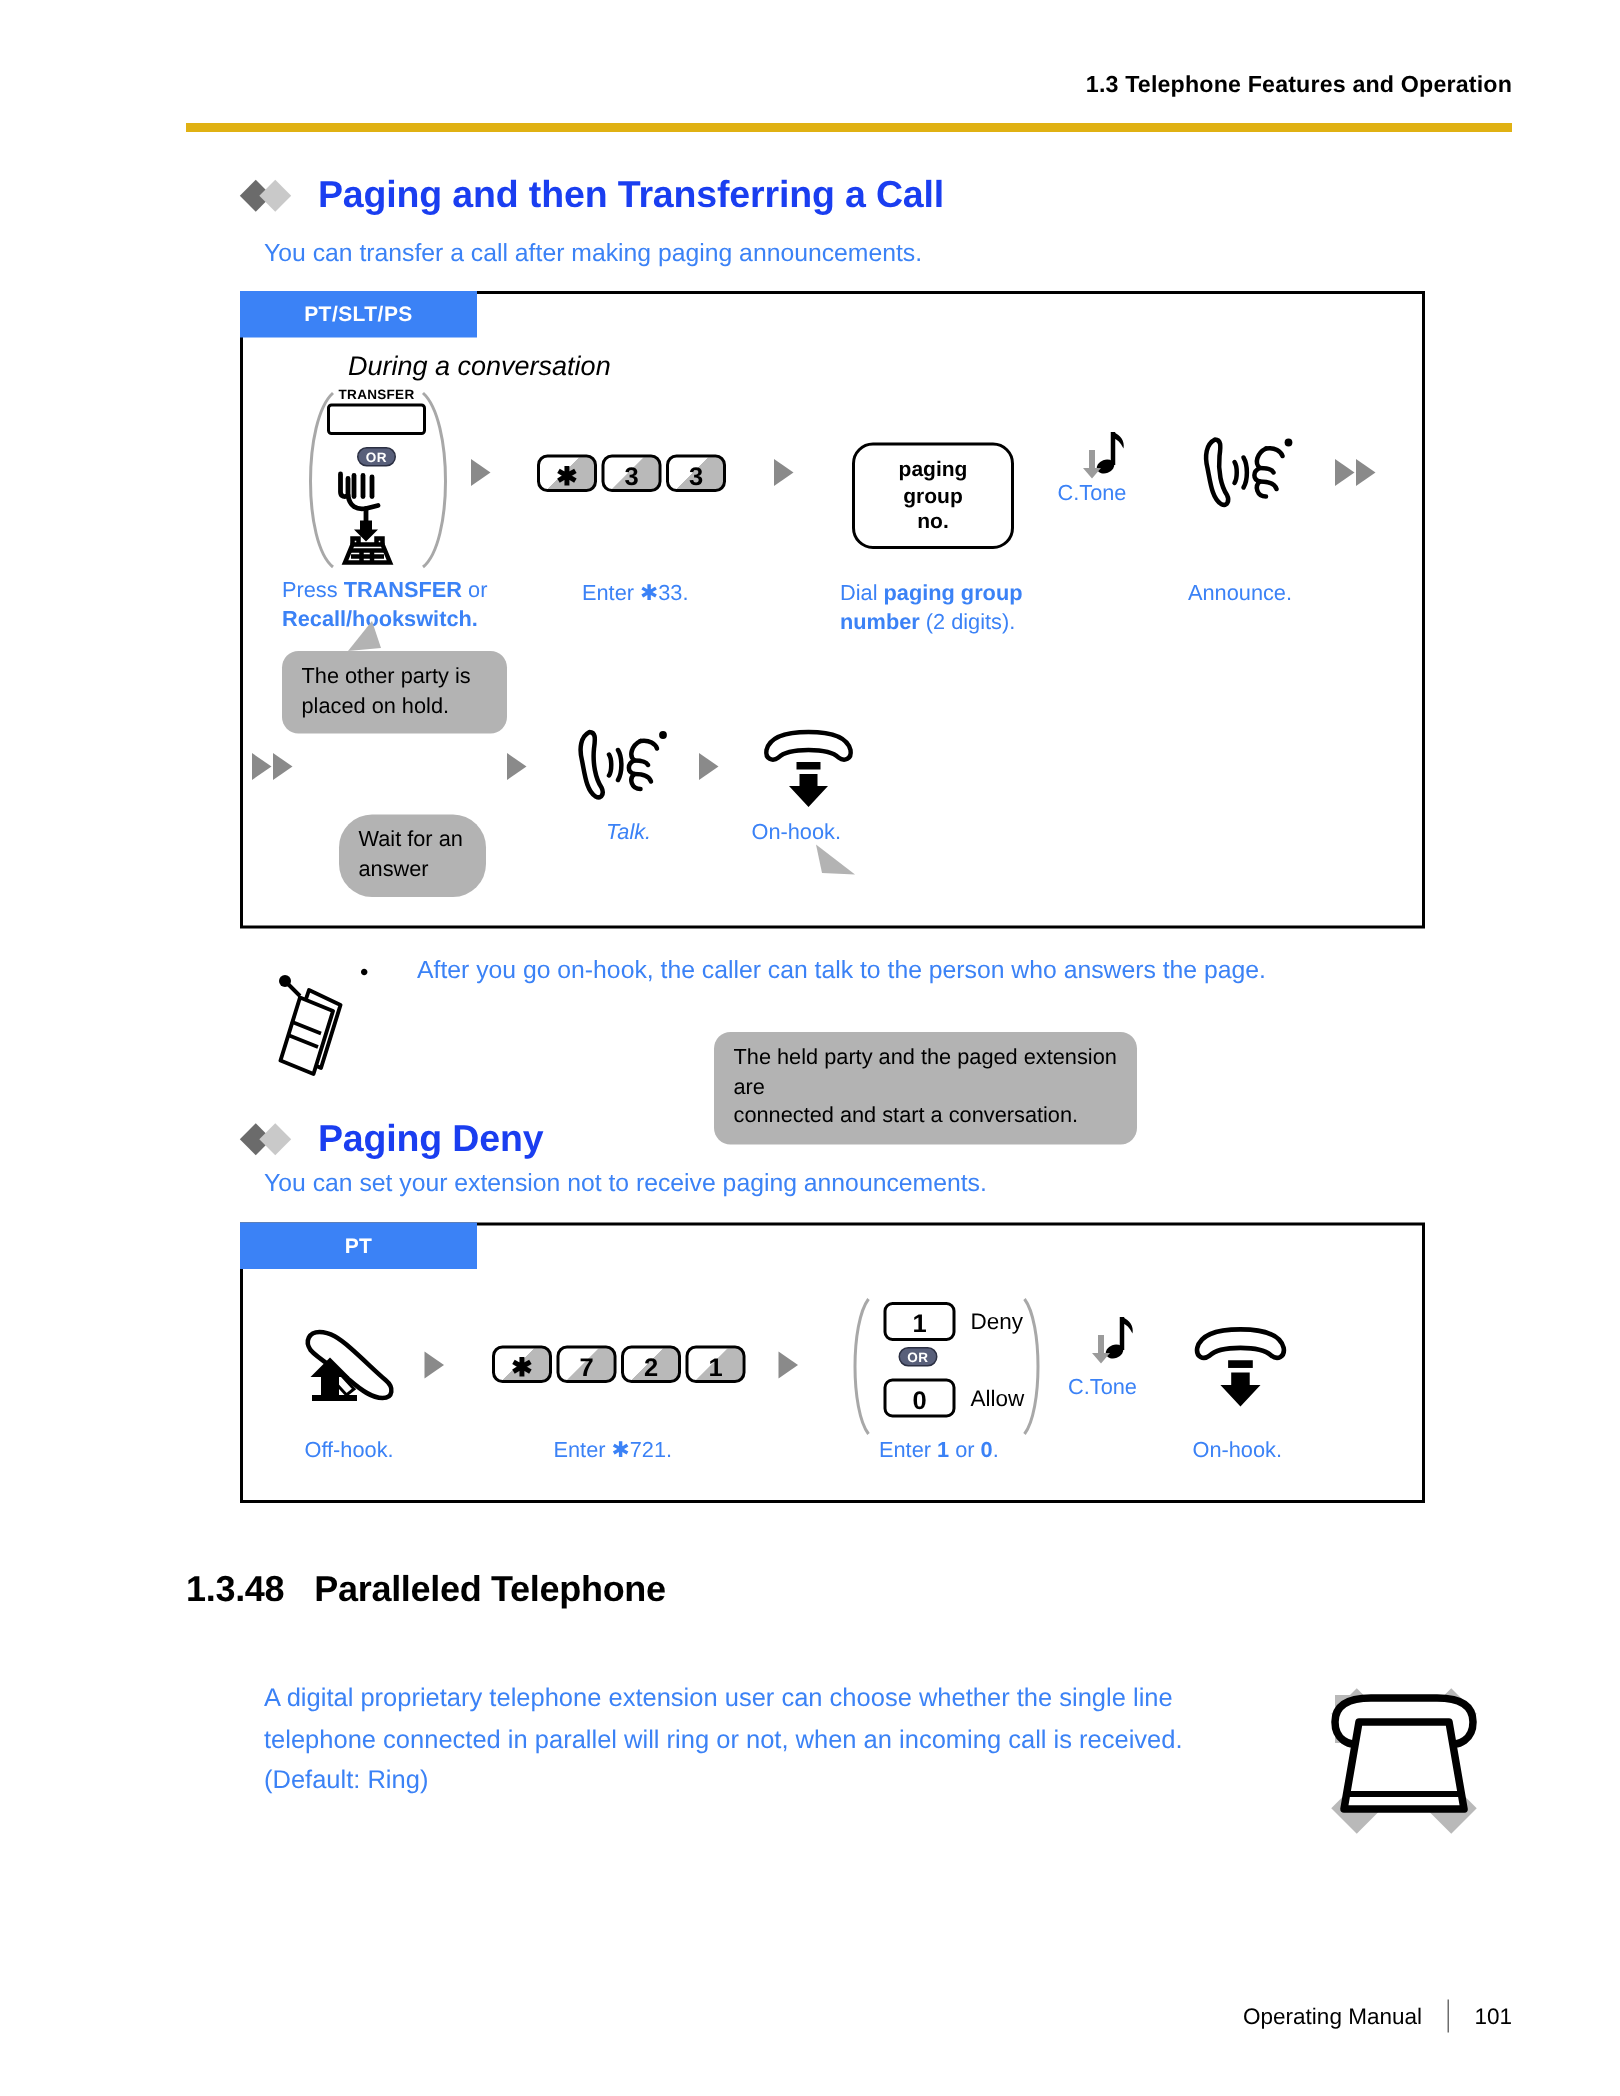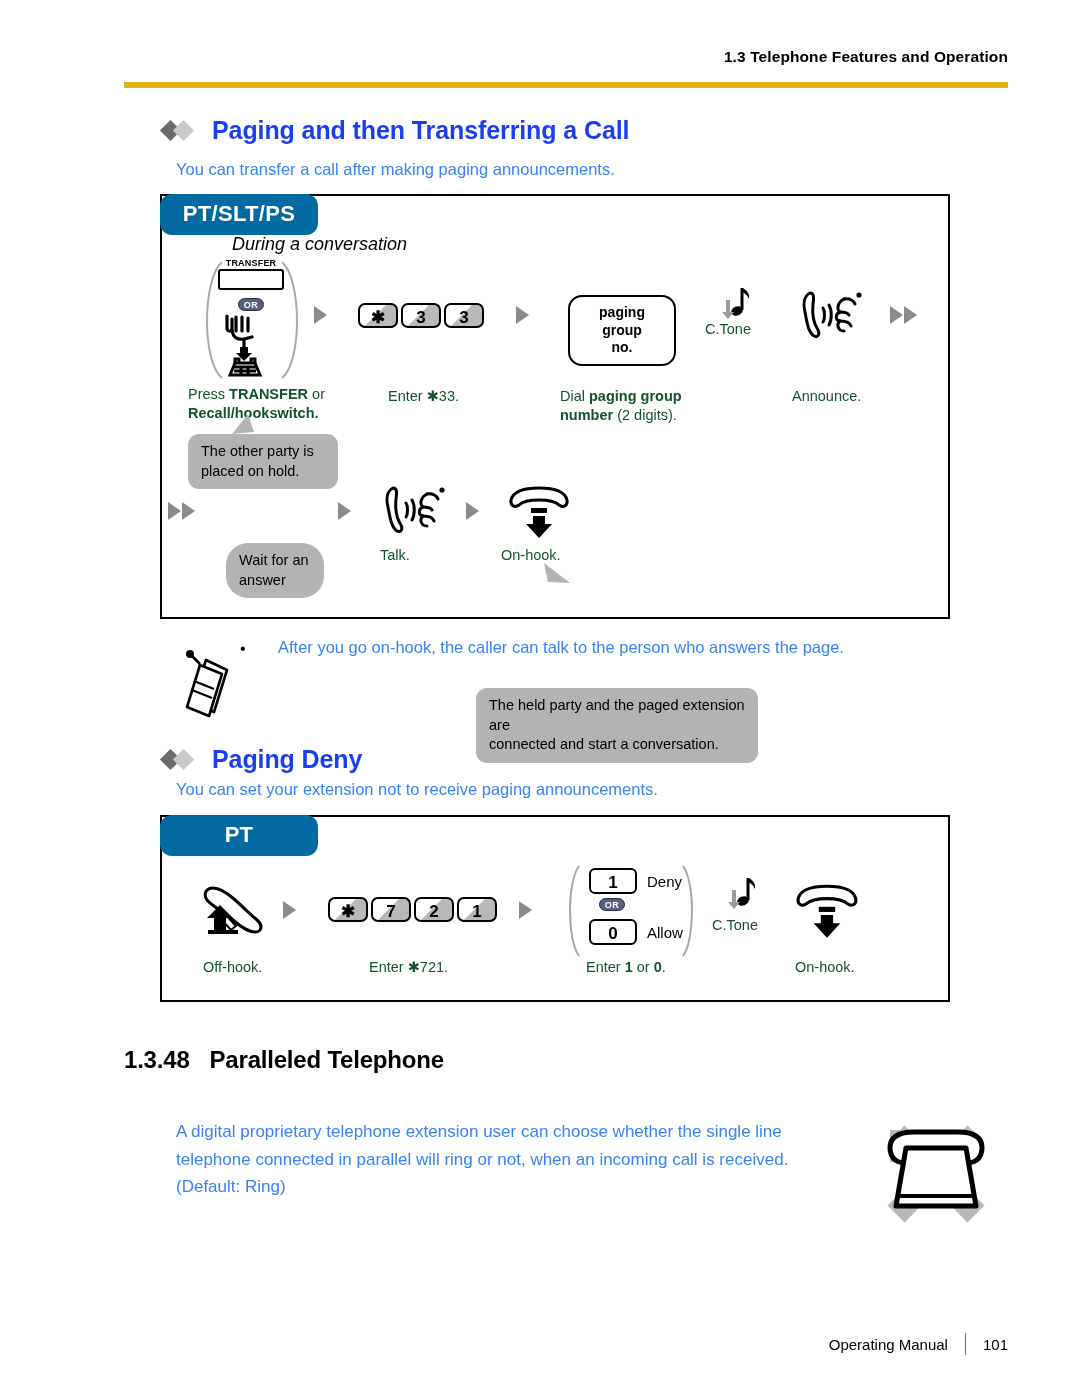"PT/SLT/PS" .tab-label { background: #0369a1 -> #3b82f6; border-radius: 12px -> none; font-size: 22px -> 14px }
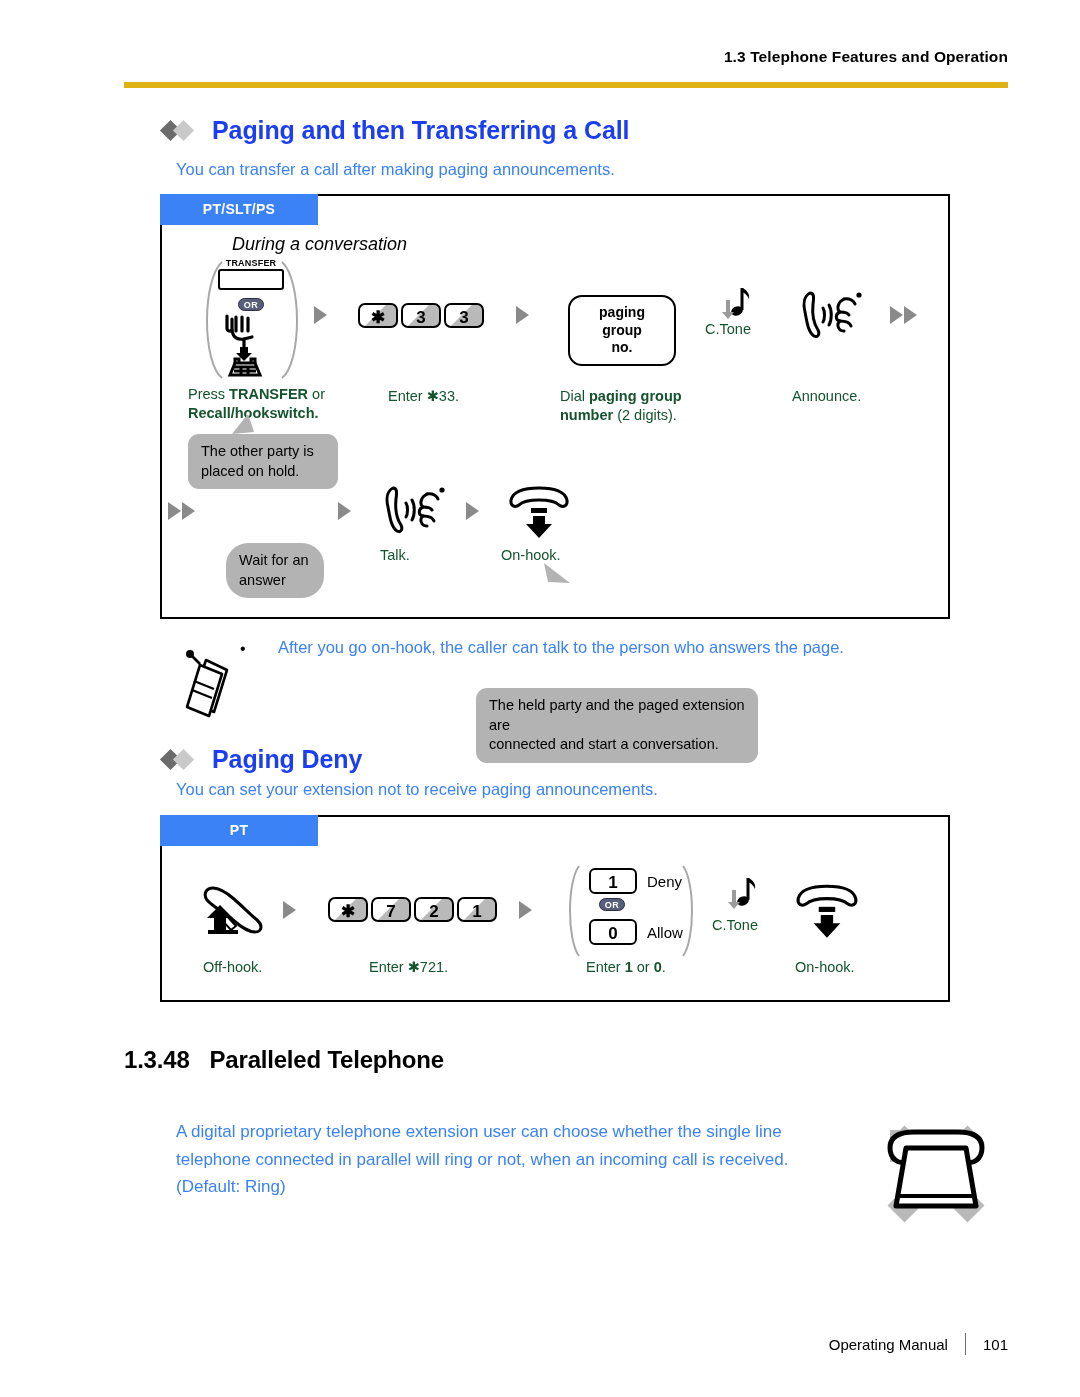"C.Tone" .step-label { color: #14532d -> #3b82f6 }
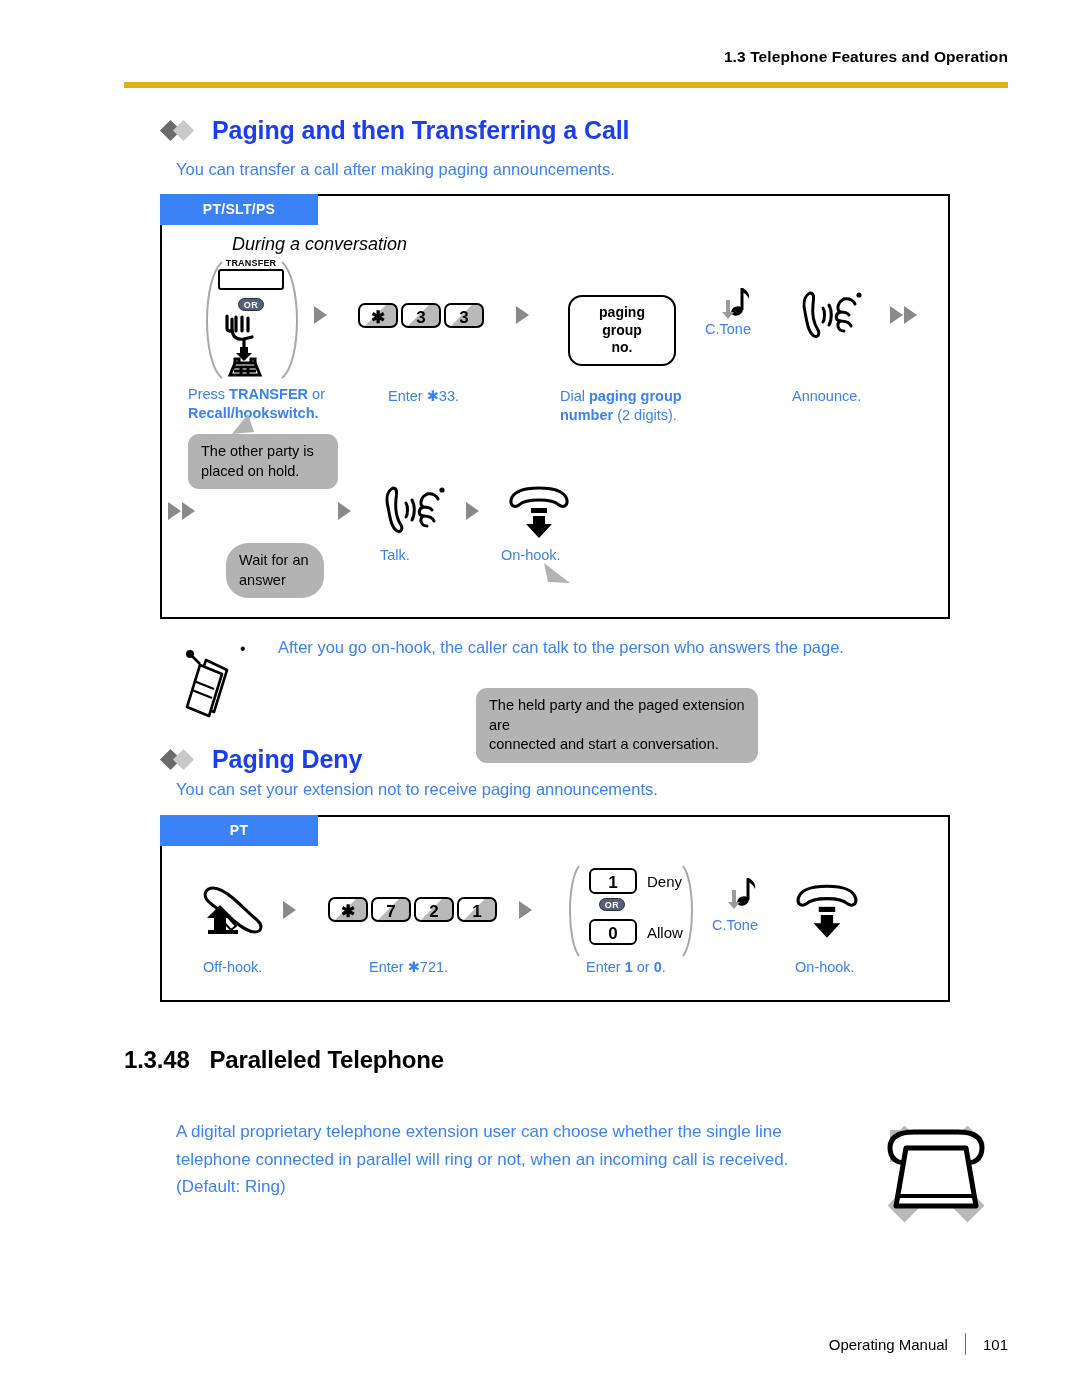"Talk." div.step-label { font-style: none -> italic; left: 380px -> 404px }
